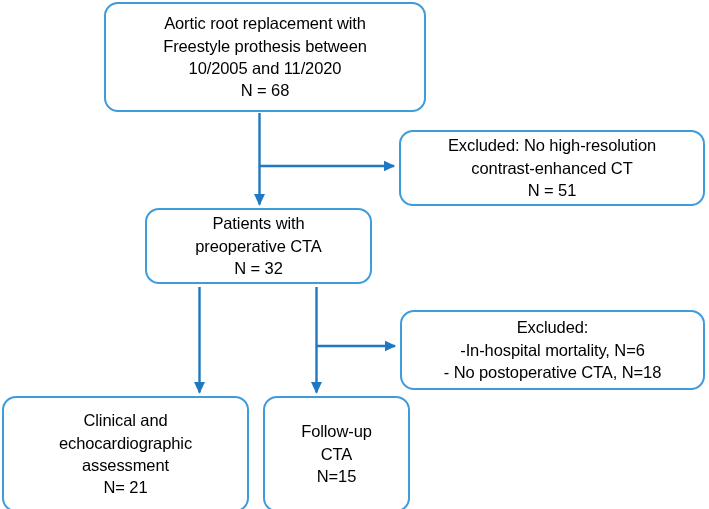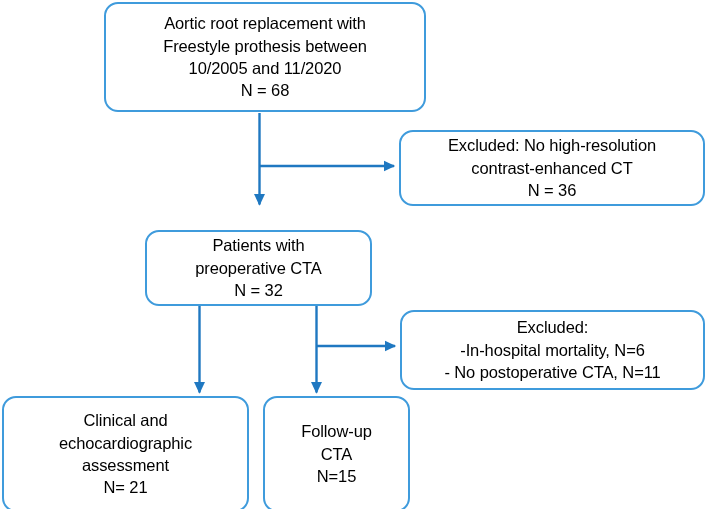"Excluded: No high-resolution" span { text: 36 -> 51 }
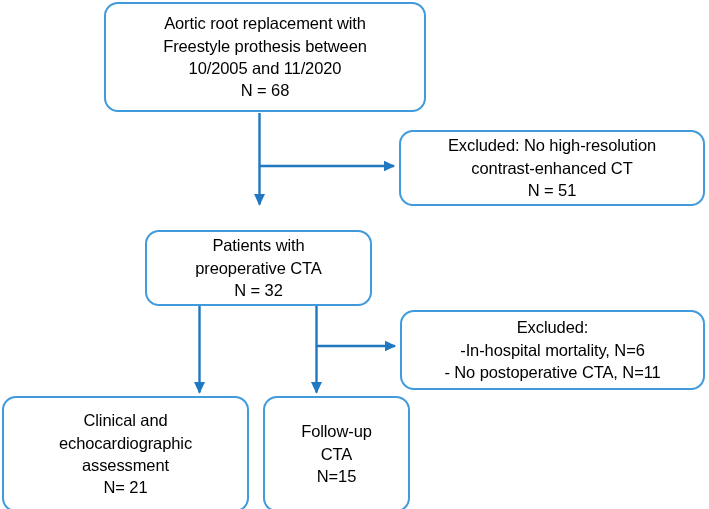"Patients with" .n-preop { margin-top: 22px -> none }
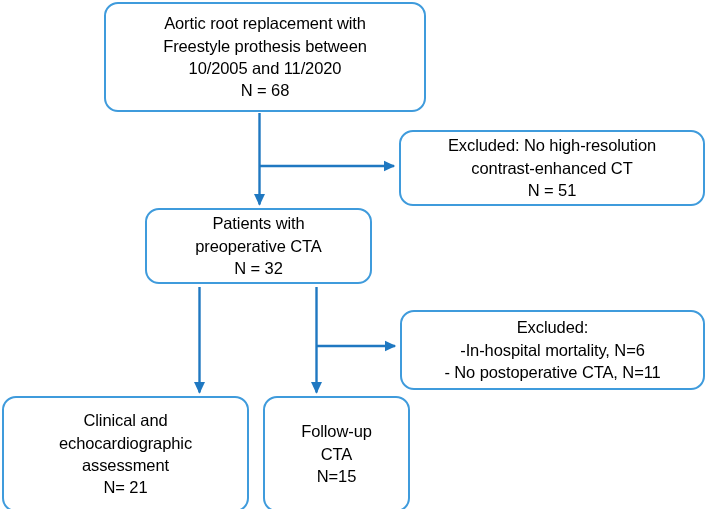"Excluded:" span { text: 11 -> 18 }
